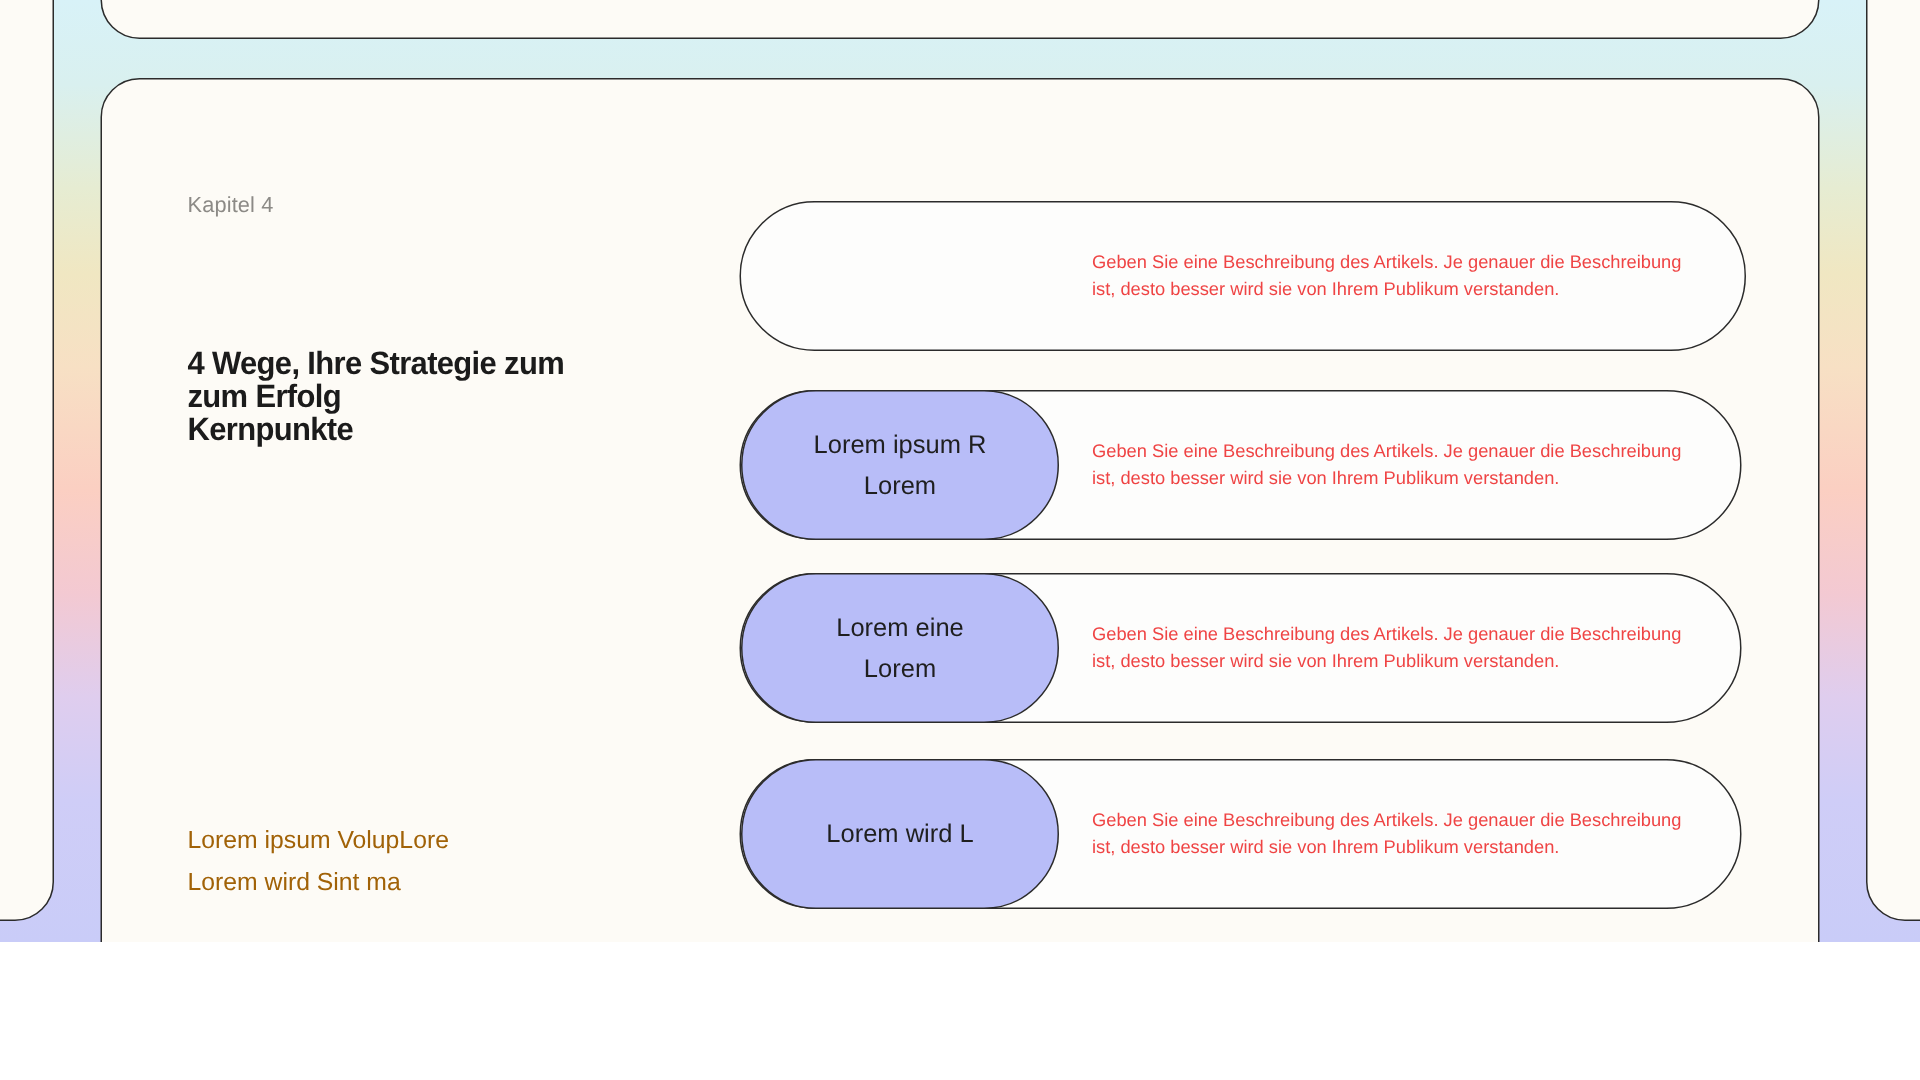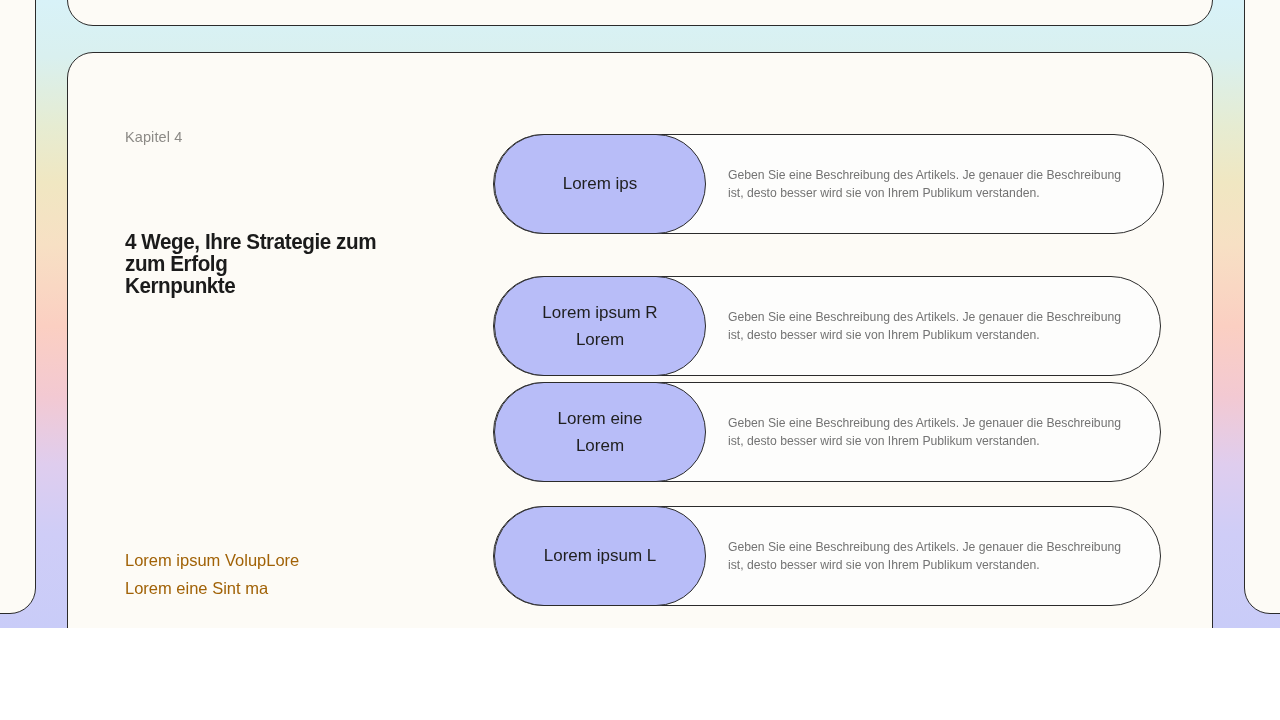"Lorem ips" div.row-pill { html: <div> <div> <span>Lorem ips</span> </div> </div> -> none }
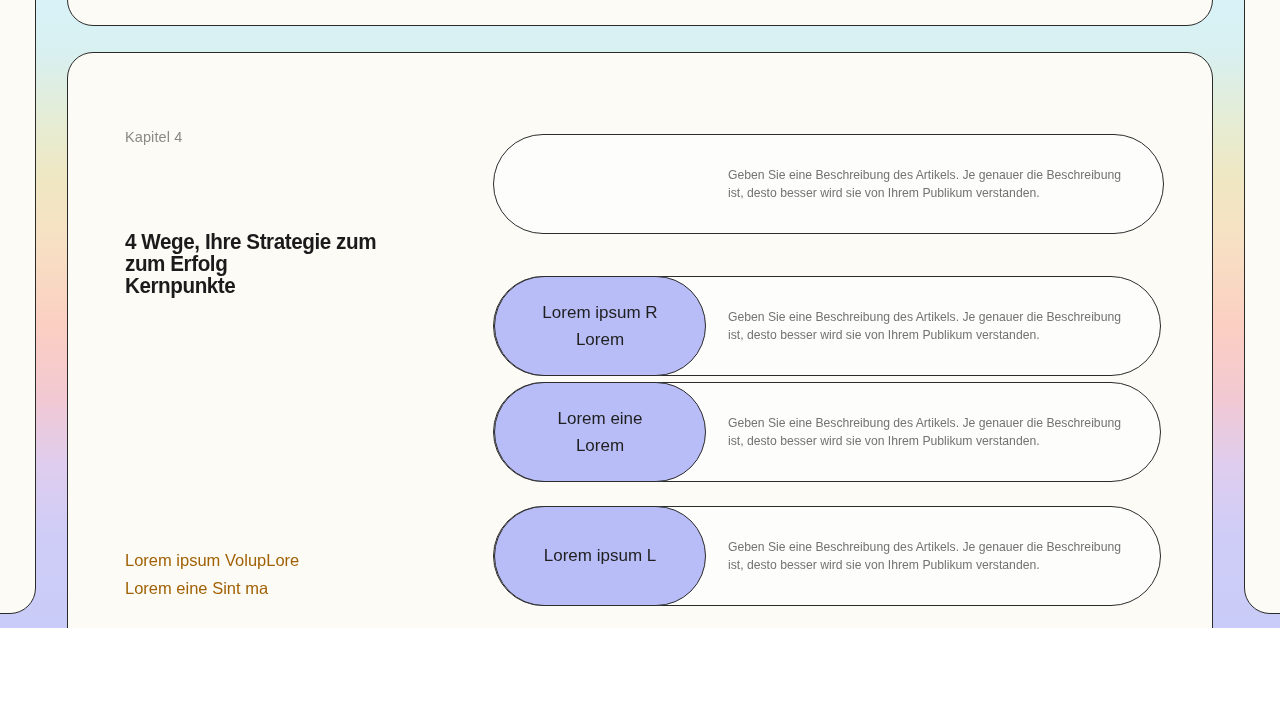"Geben Sie eine Beschreibung des" .row-desc { color: #737373 -> #ef4444 }
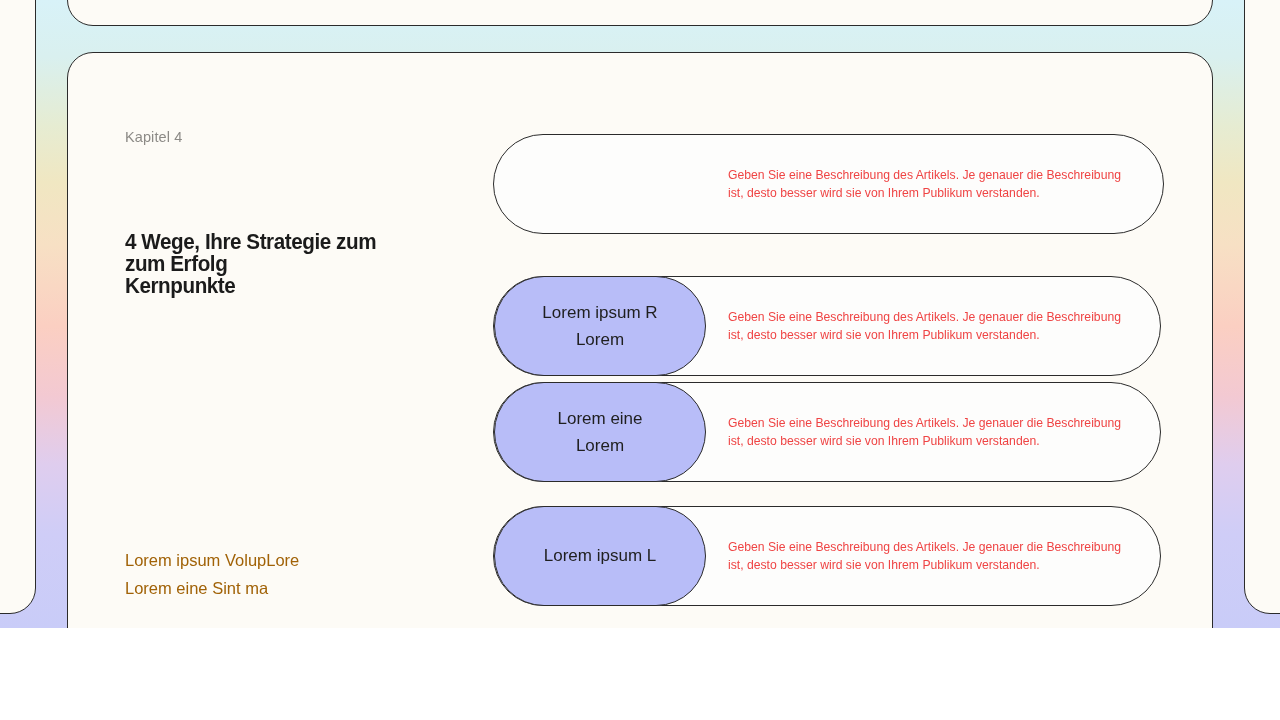"Lorem ipsum R" div.row-item { top: 223px -> 207px }
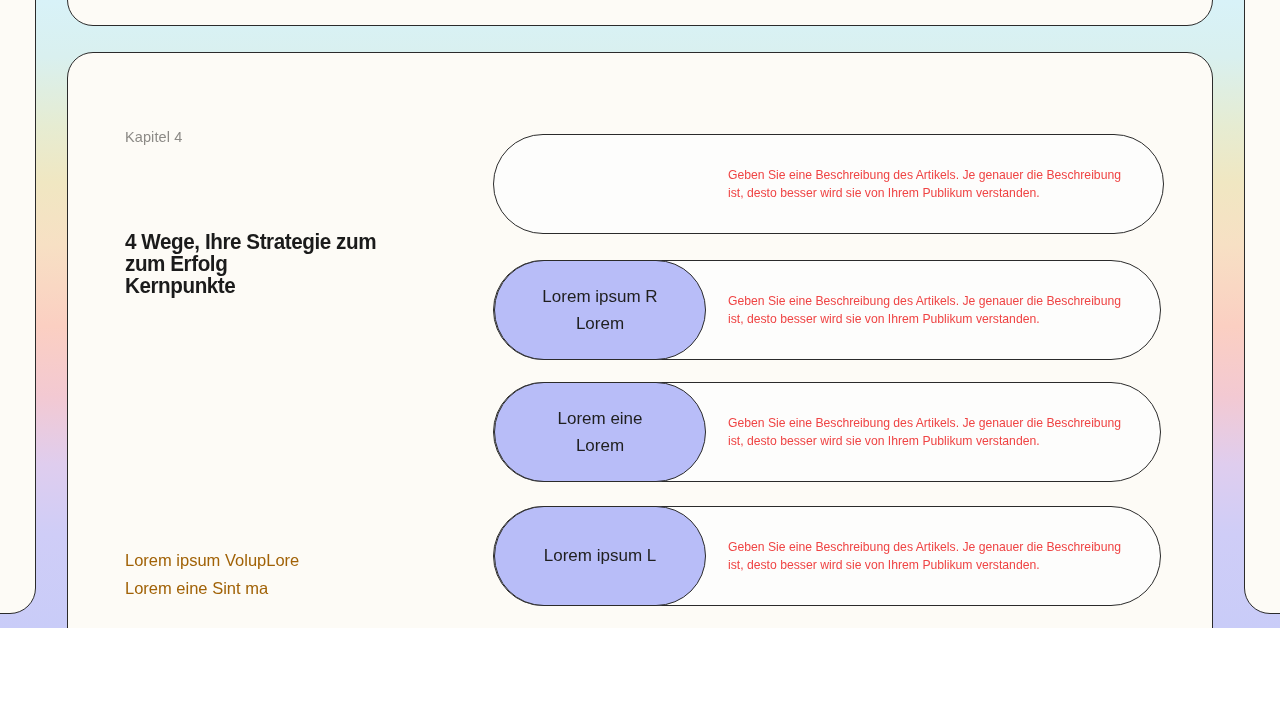"Lorem ipsum L" span { text: ipsum -> wird }
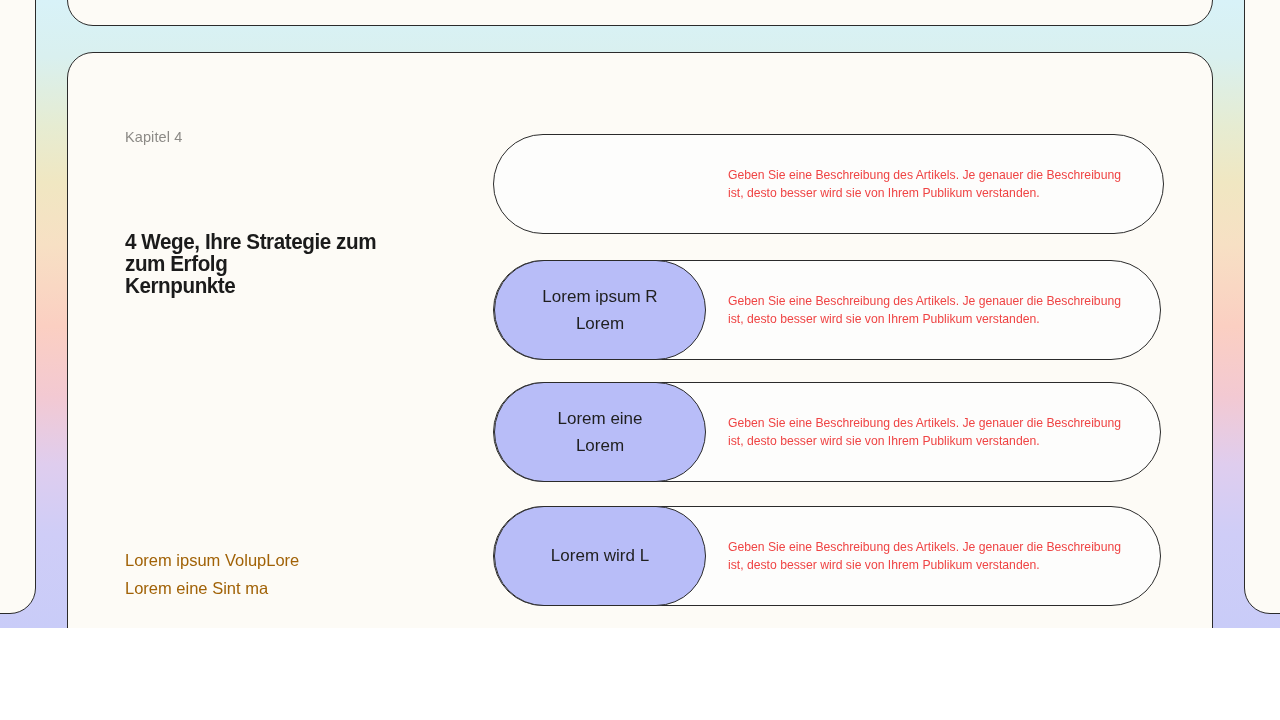"Lorem eine Sint ma" span.fl { text: eine -> wird }
